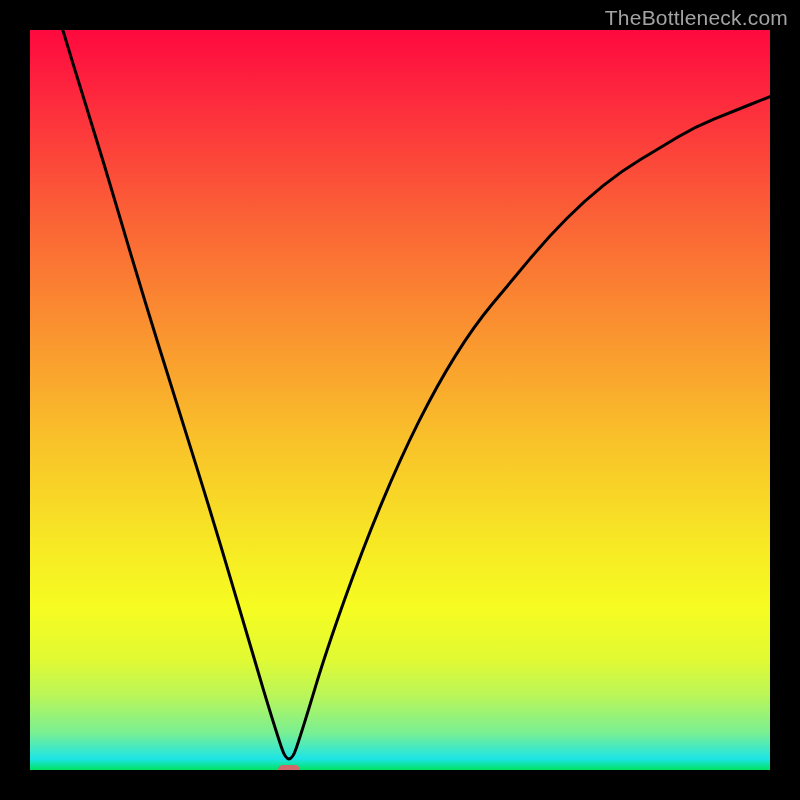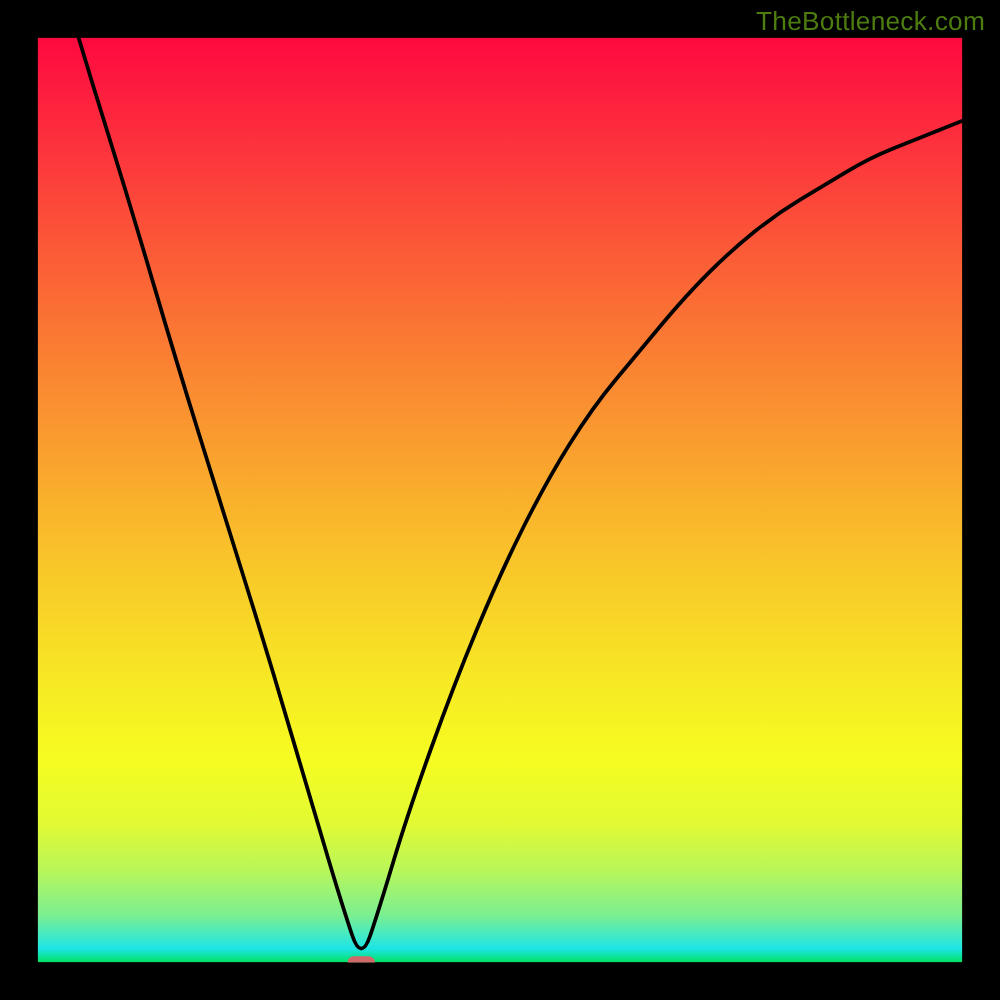"TheBottleneck.com" .watermark { color: #4d7c0f -> #a3a3a3 }
